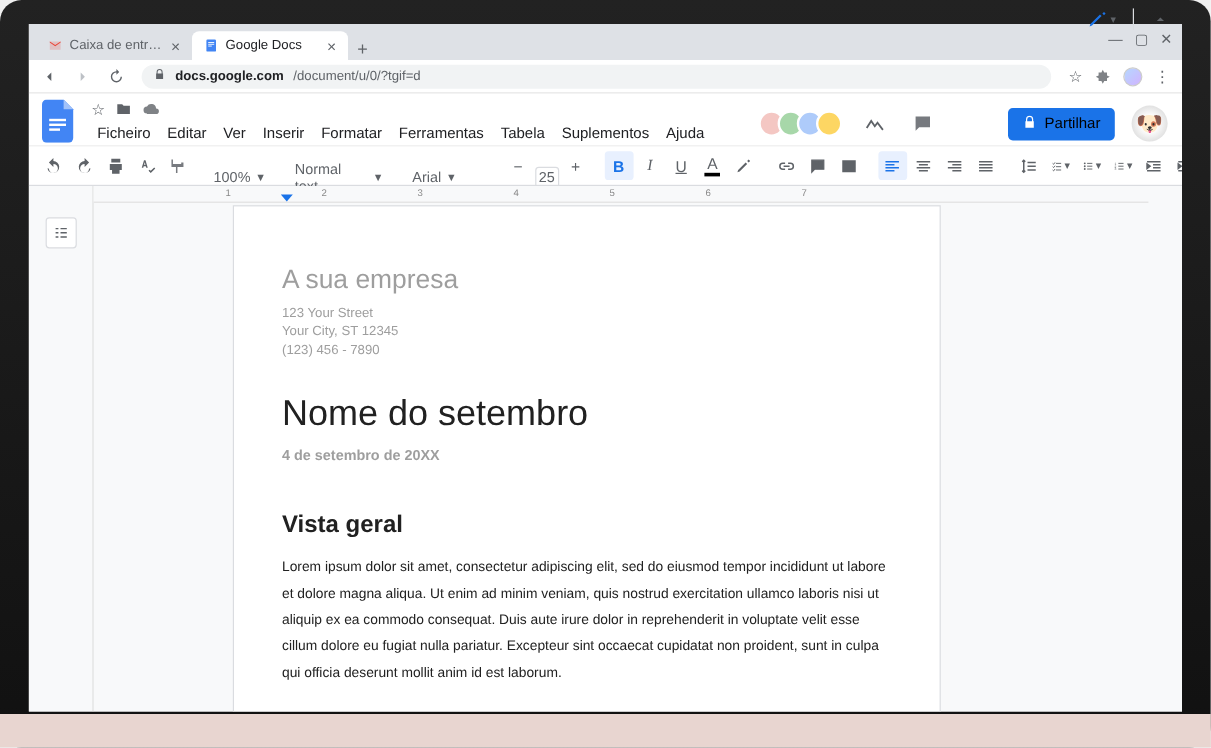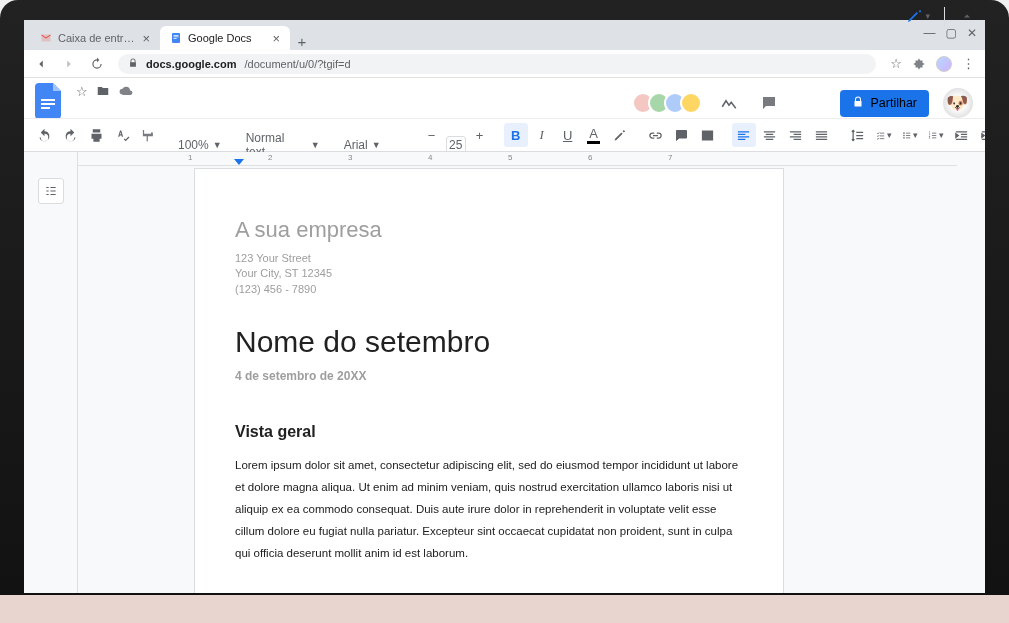"Ficheiro" div.menubar { html: none -> <div> <span>Ficheiro</span> <span>Editar</span> <span>Ver</span> <span>Inserir</span> <span>Formatar</span> <span>Ferramentas</span> <span>Tabela</span> <span>Suplementos</span> <span>Ajuda</span> </div> }
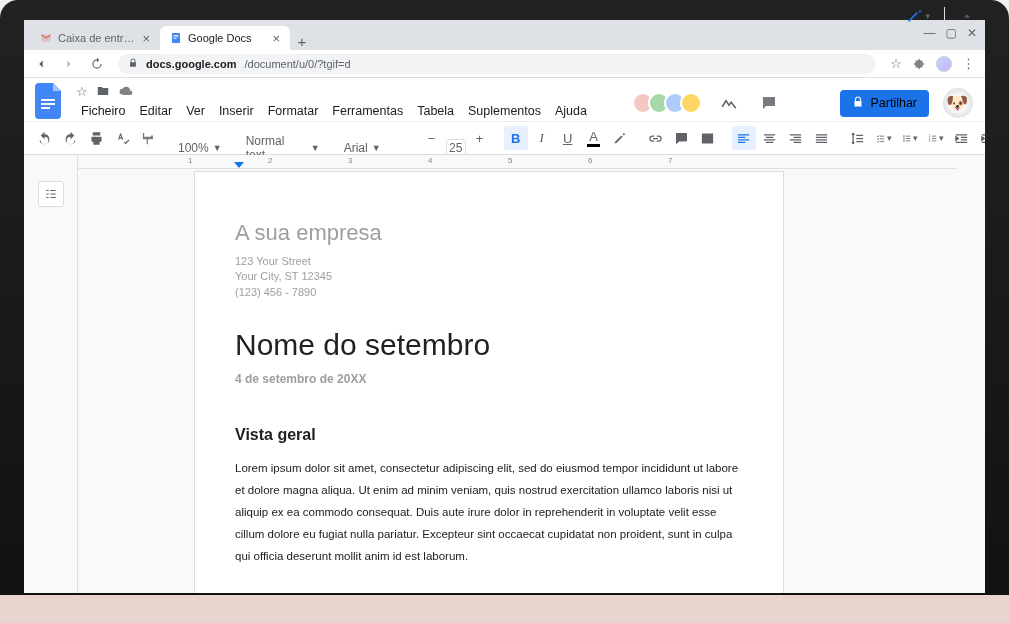"Vista geral" .section-h { font-size: 16px -> 20px }
